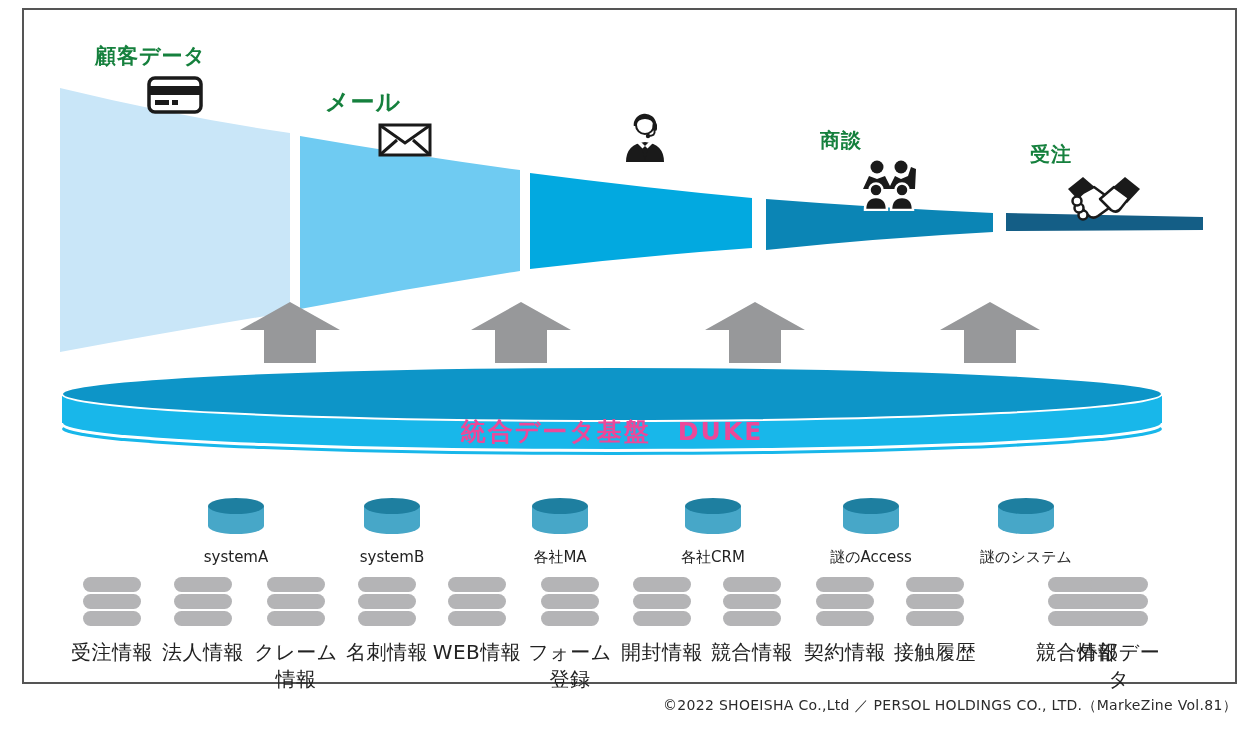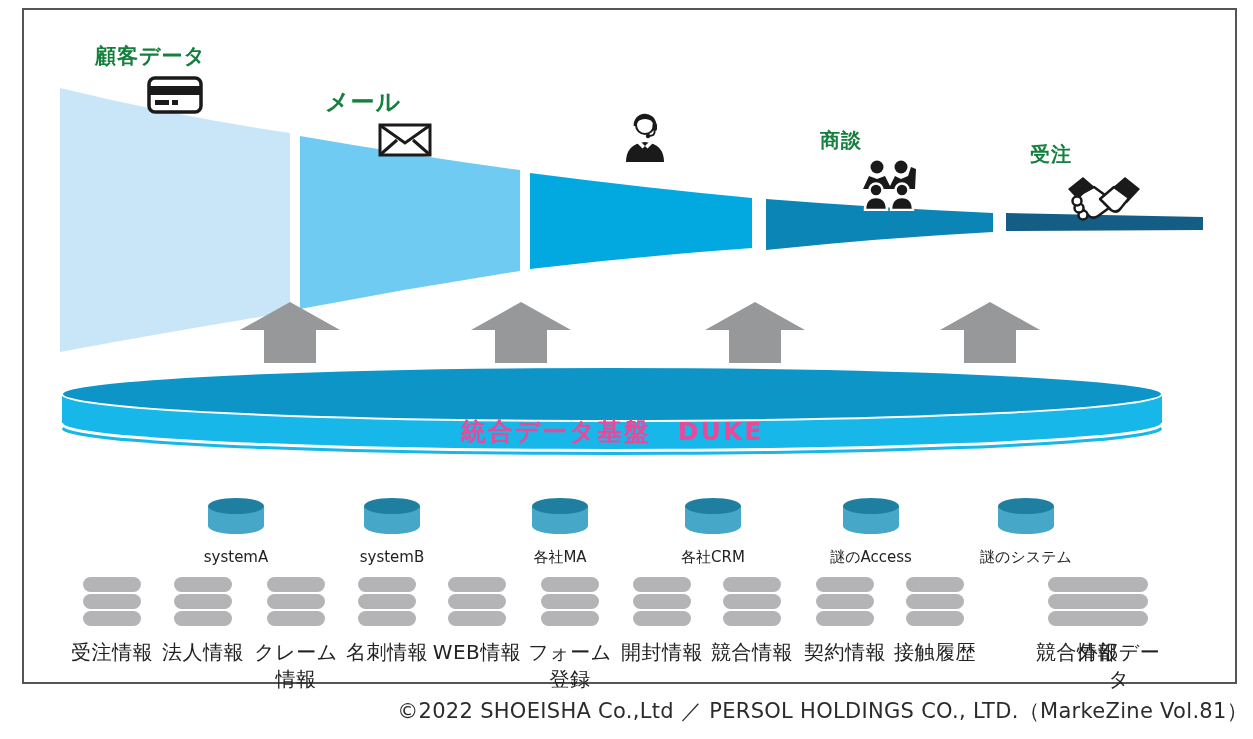"©2022 SHOEISHA Co.,Ltd ／ PERSOL" .copyright { font-size: 21px -> 14px; right: 5px -> 16px }
